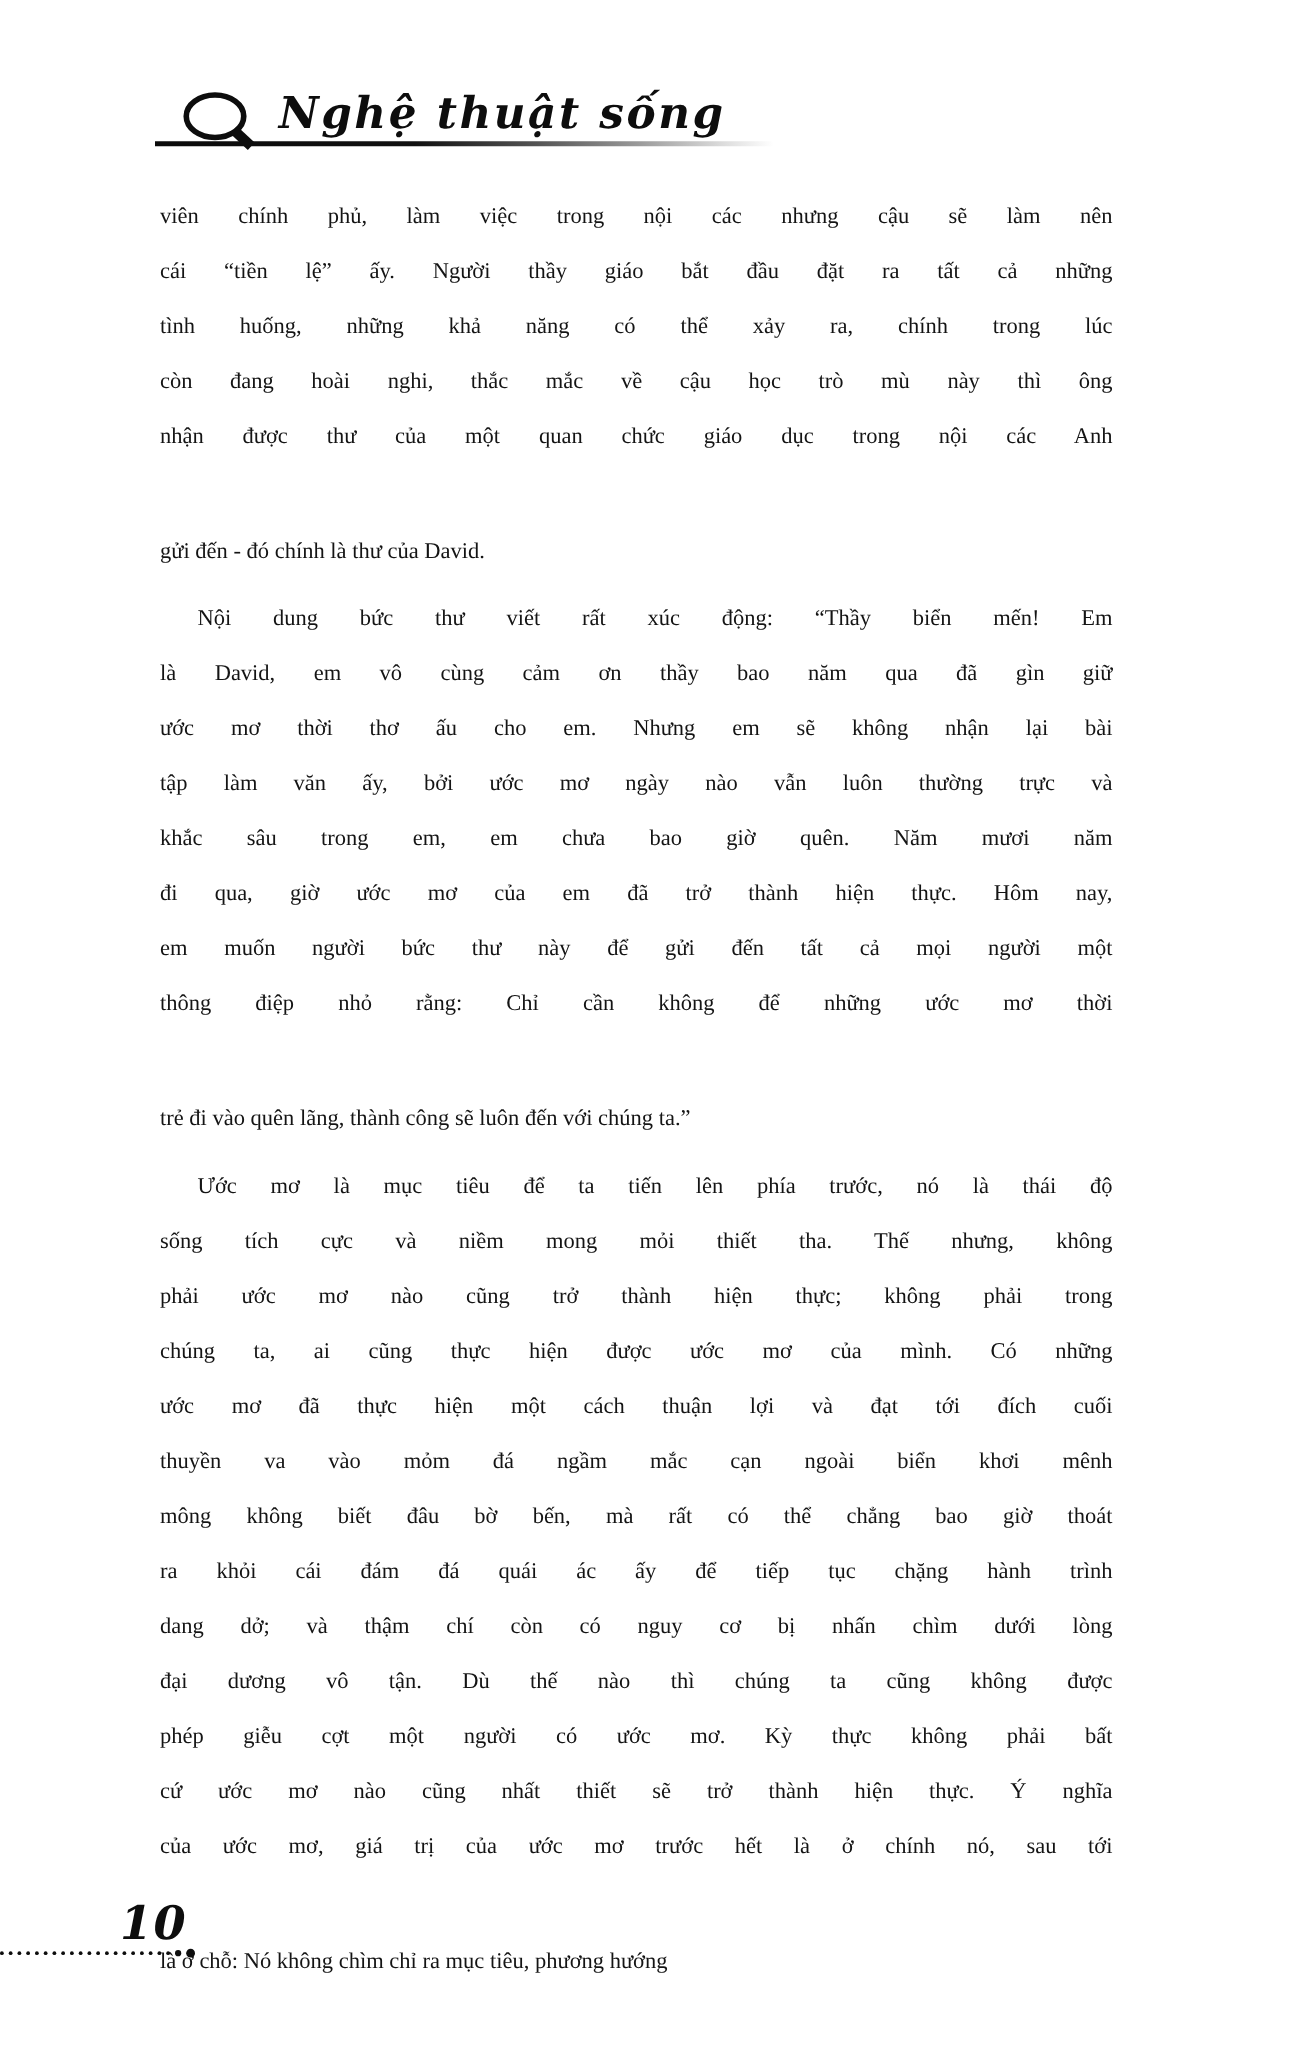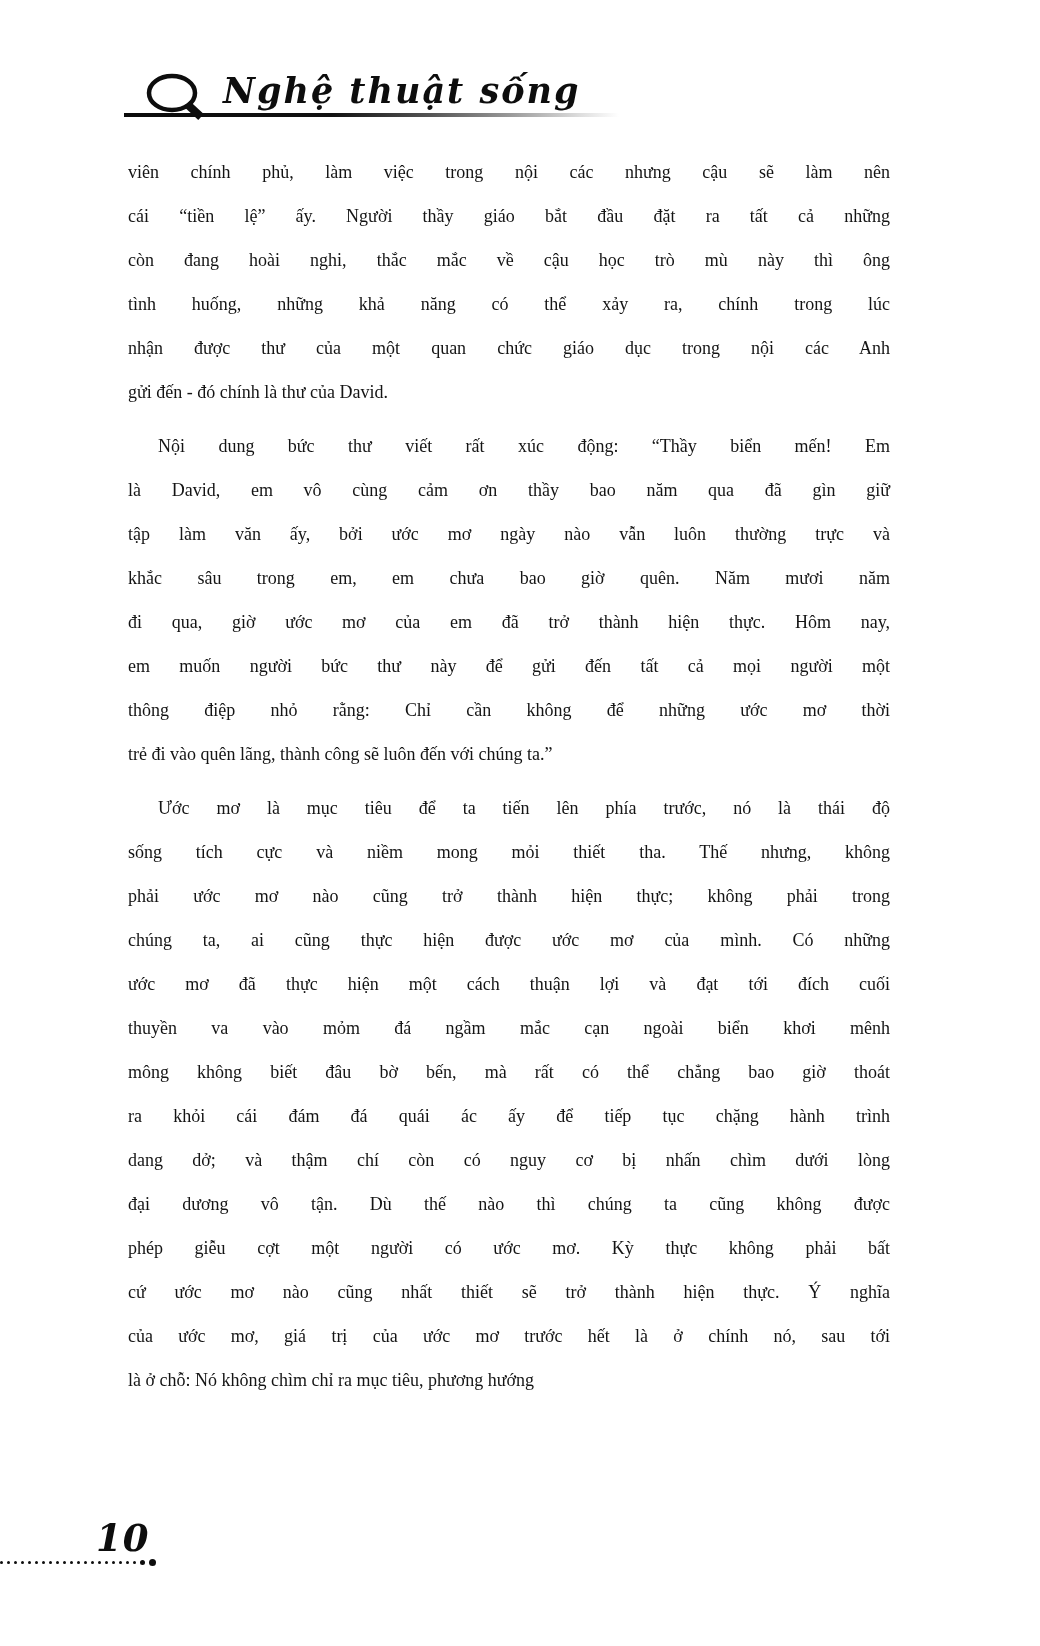"còn đang hoài nghi, thắc" div.text-line { order: before "tình huống, những khả năng" -> after "tình huống, những khả năng" }
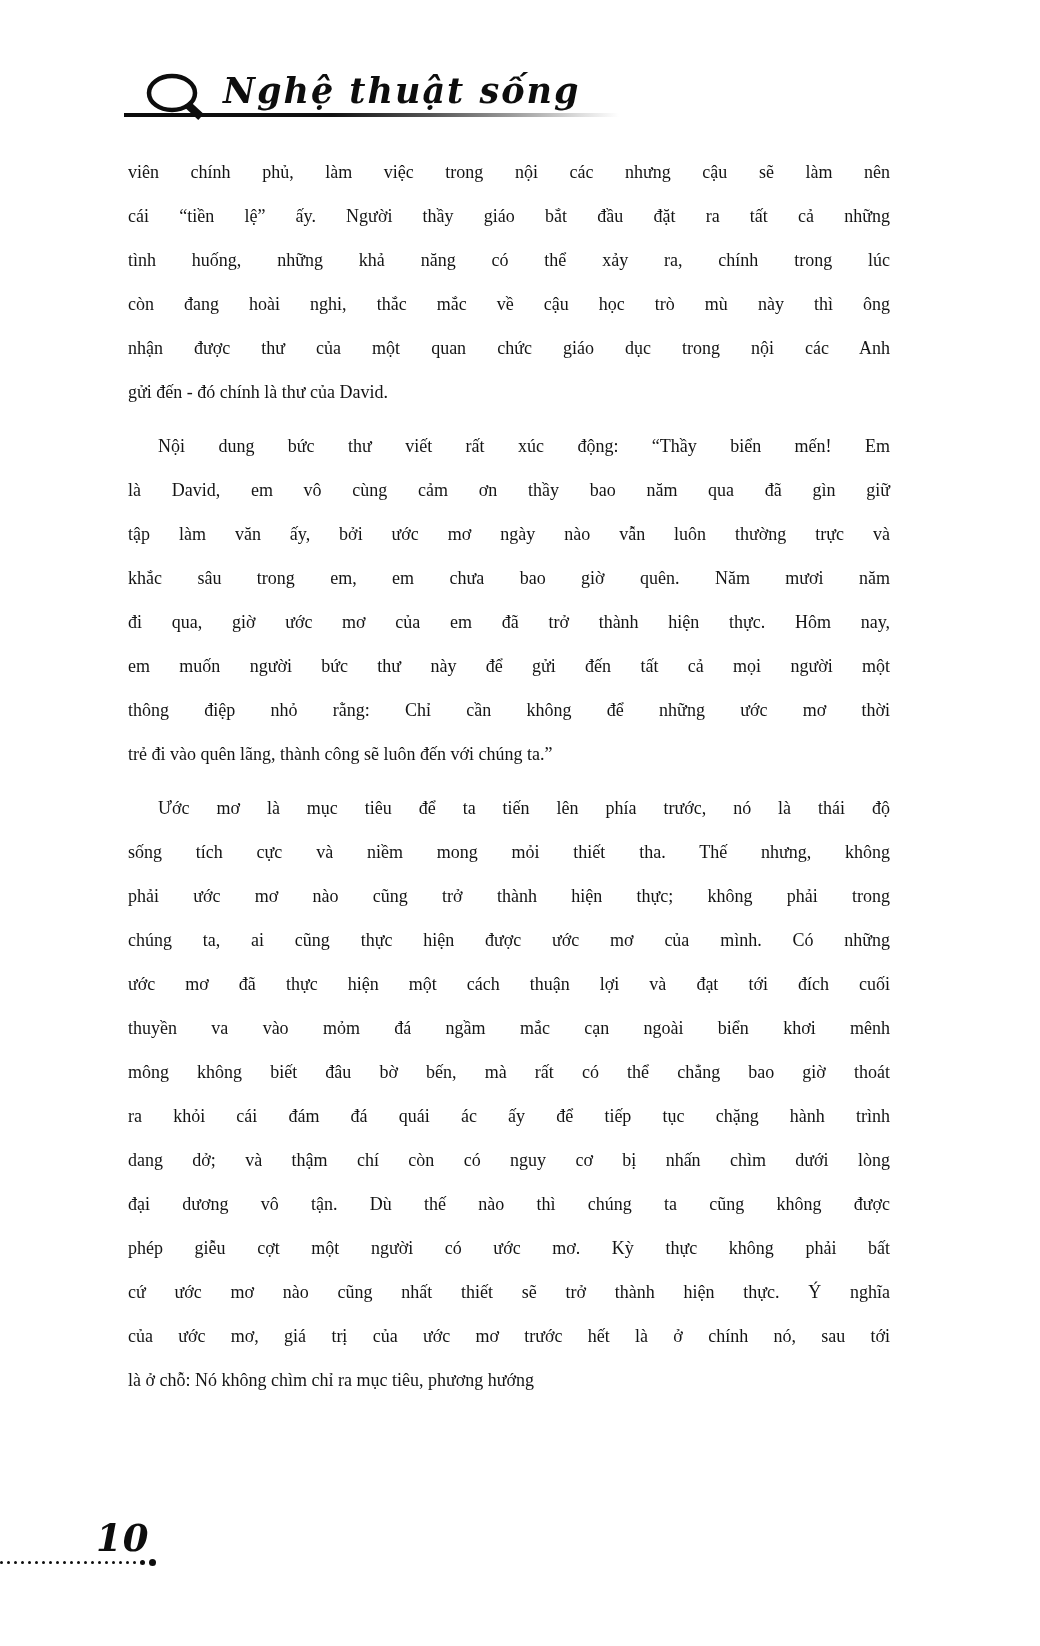"gửi đến - đó chính" .text-line.last { margin-top: none -> 48px }
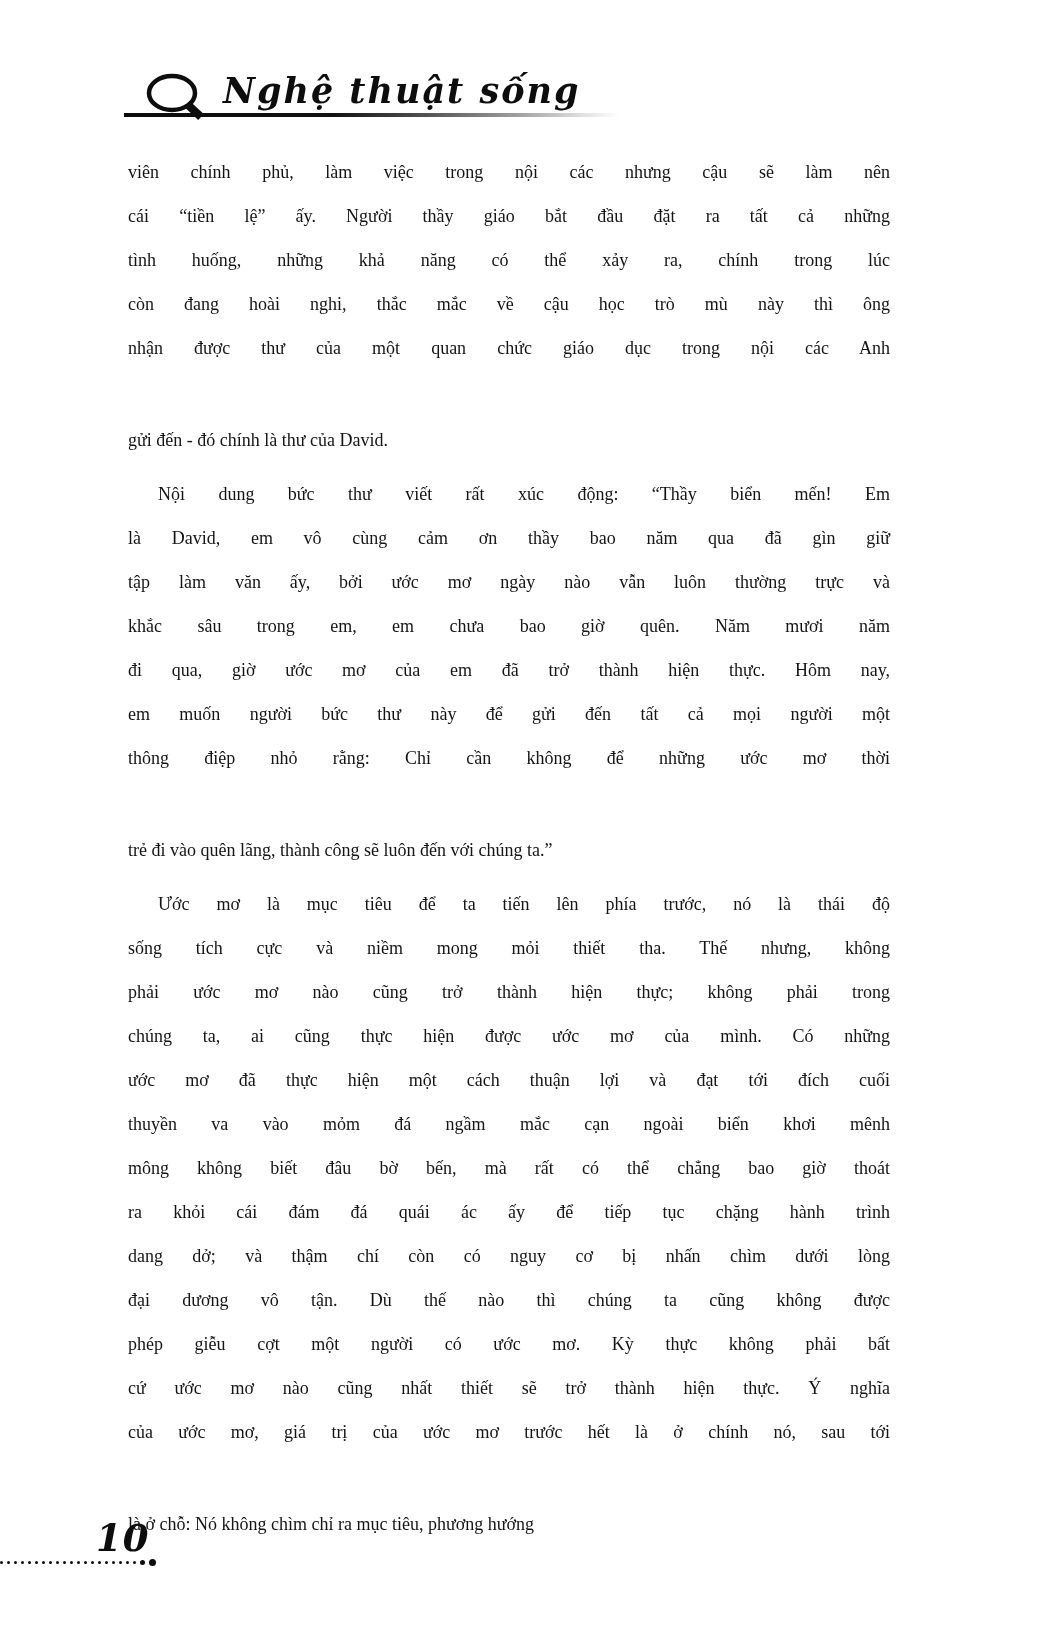"ước mơ thời thơ ấu" div.text-line { html: none -> <div>ước mơ thời thơ ấu cho em. Nhưng em sẽ không nhận lại bài</div> }
